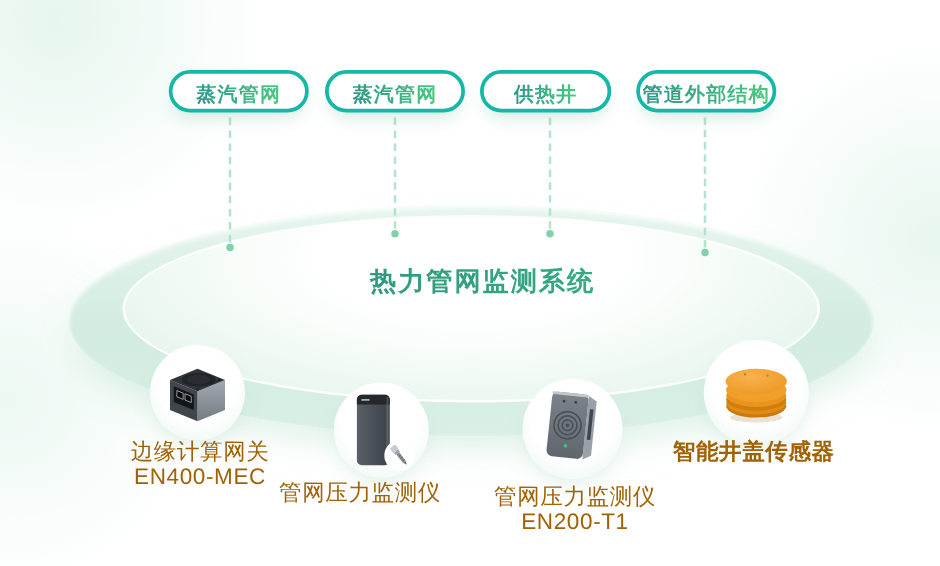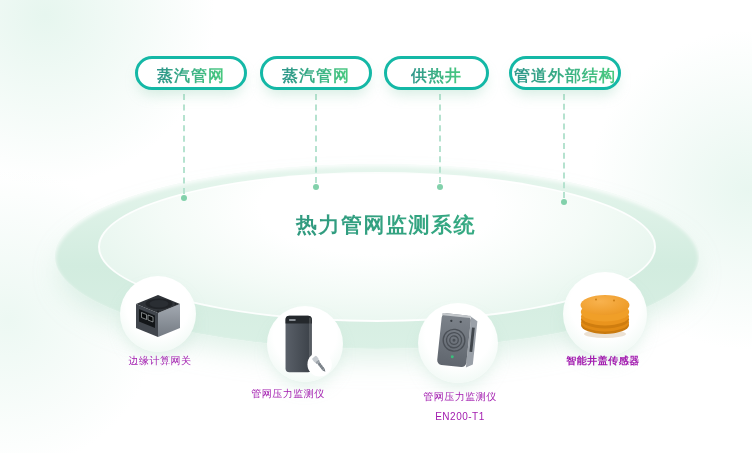"边缘计算网关" .device-label { color: #a21caf -> #a16207; font-size: 10px -> 18px }
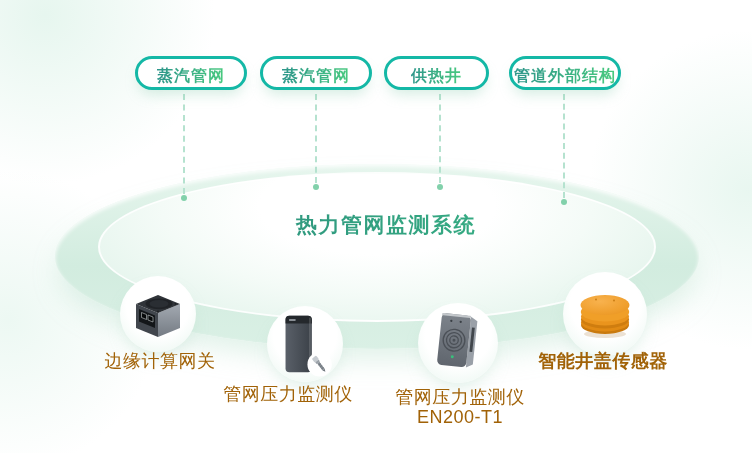"EN400-MEC" div { html: none -> <div>EN400-MEC</div> }
